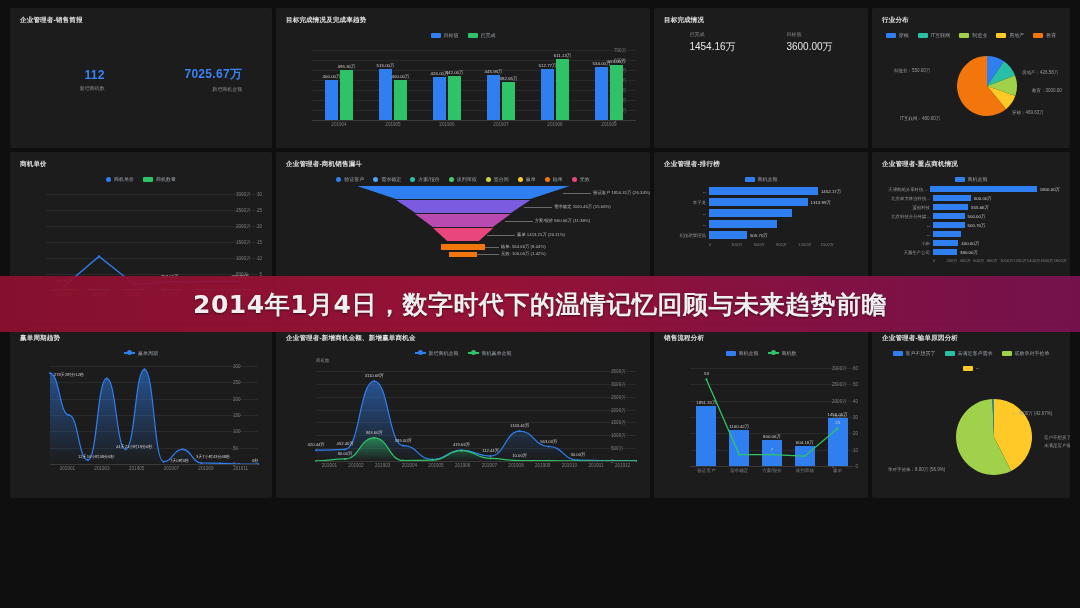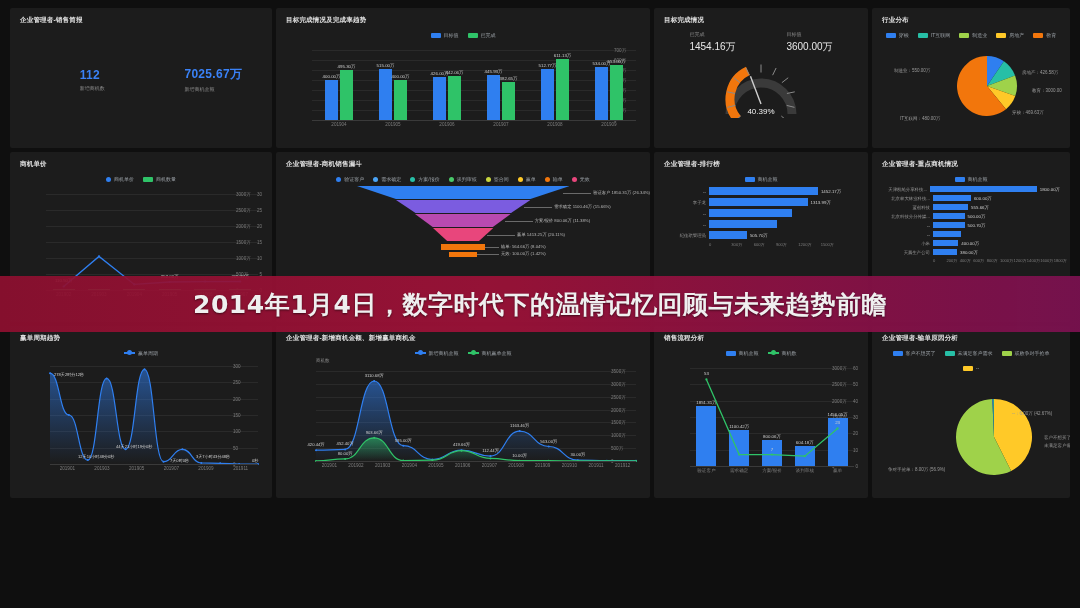"112" .kpi { text-align: left -> right }
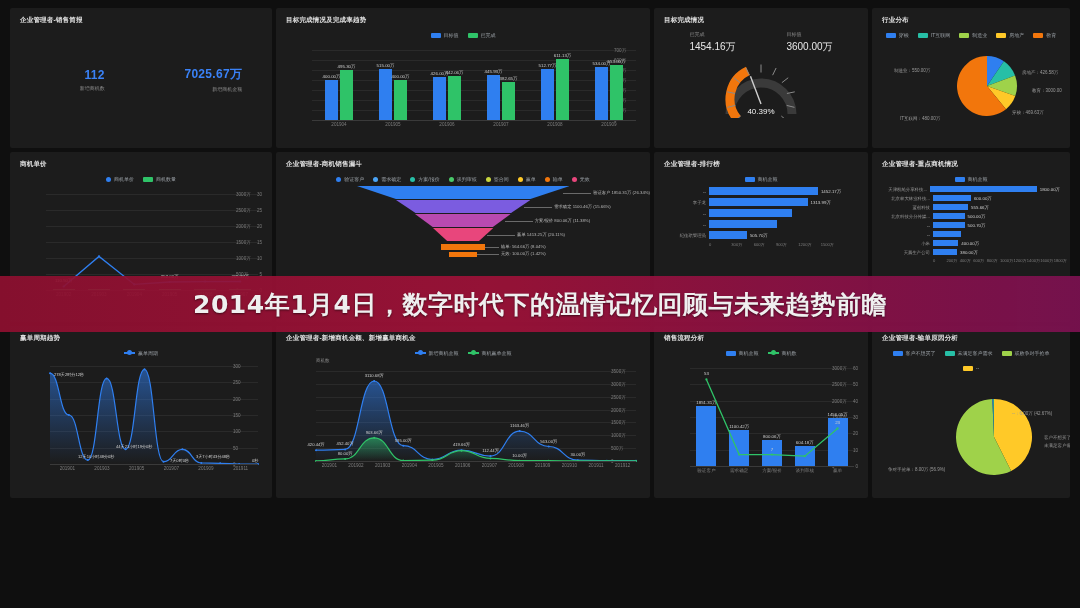"40.39%" div.gaugeWrap { html: <div> <svg> <path></path> <path></path> <g> <line></line> <line></line> <line></line> <line></line> <line></line> <line></line> <line></line> <line></line> <line></line> <line></line> <line></line> </g> <line></line> </svg> <div>40.39%</div> </div> -> none }
